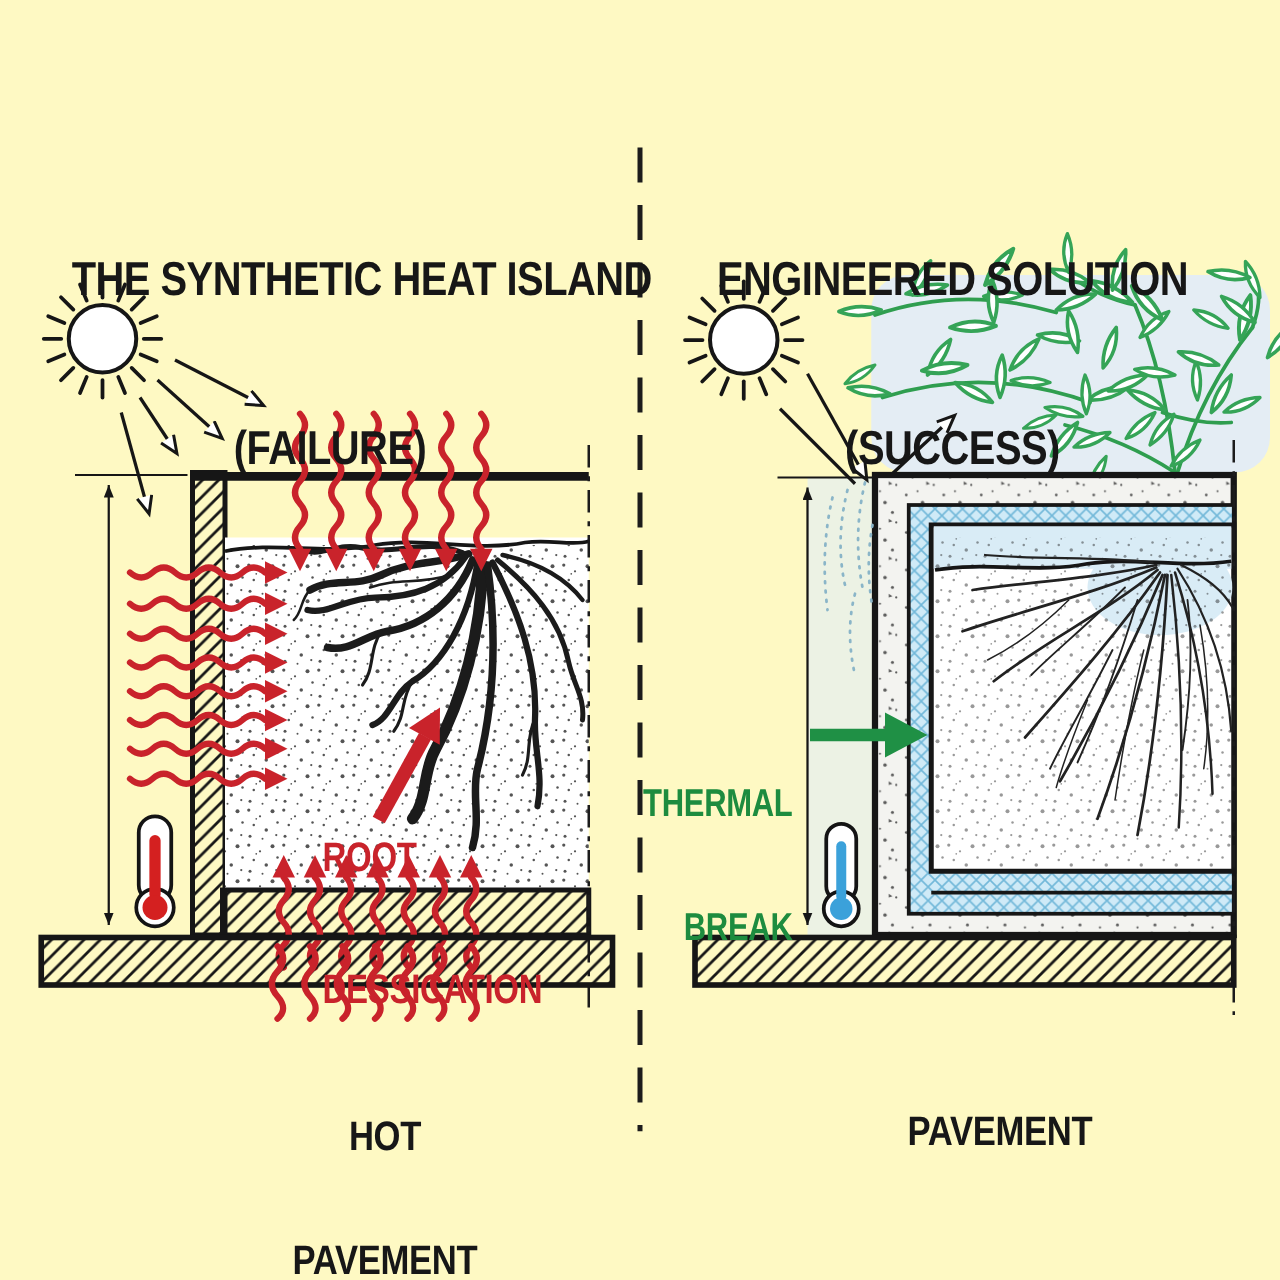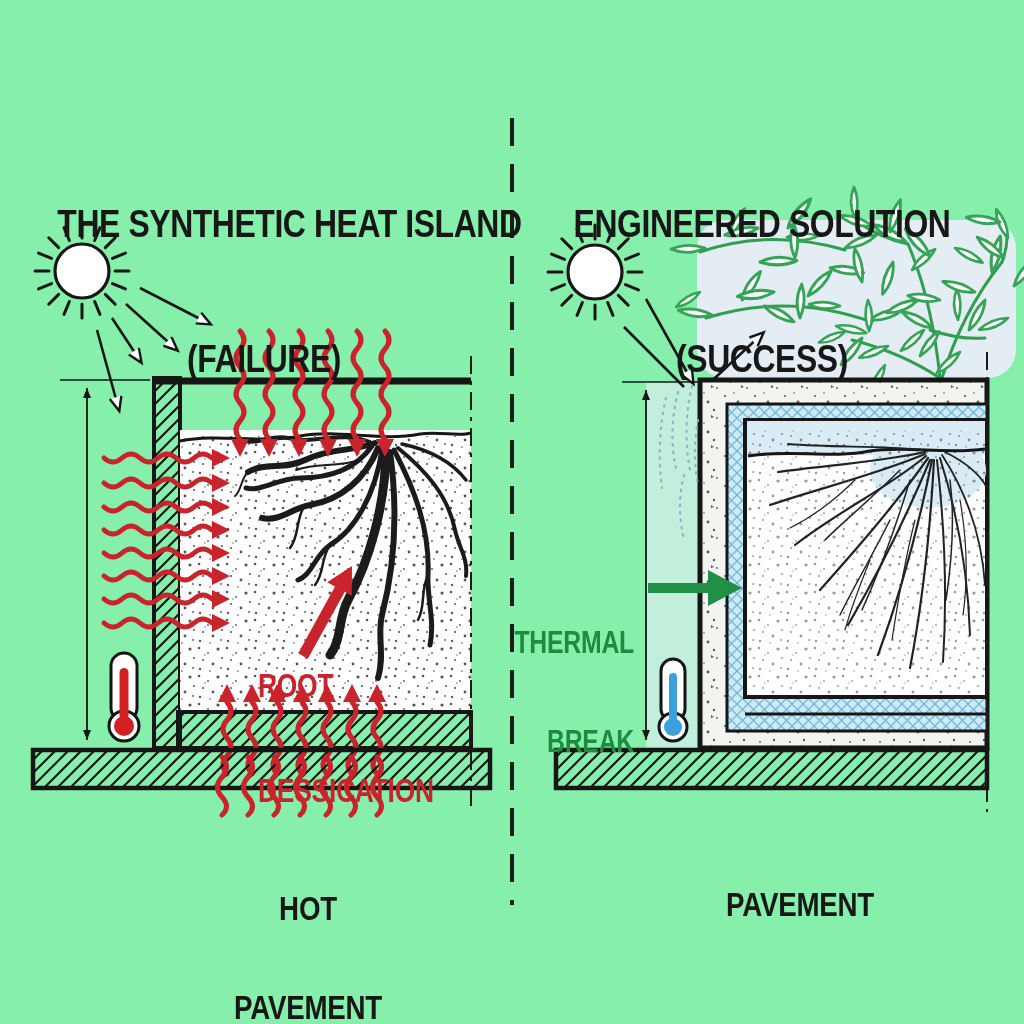"THE SYNTHETIC HEAT ISLAND" .stage { background: #86efac -> #fef9c3 }
